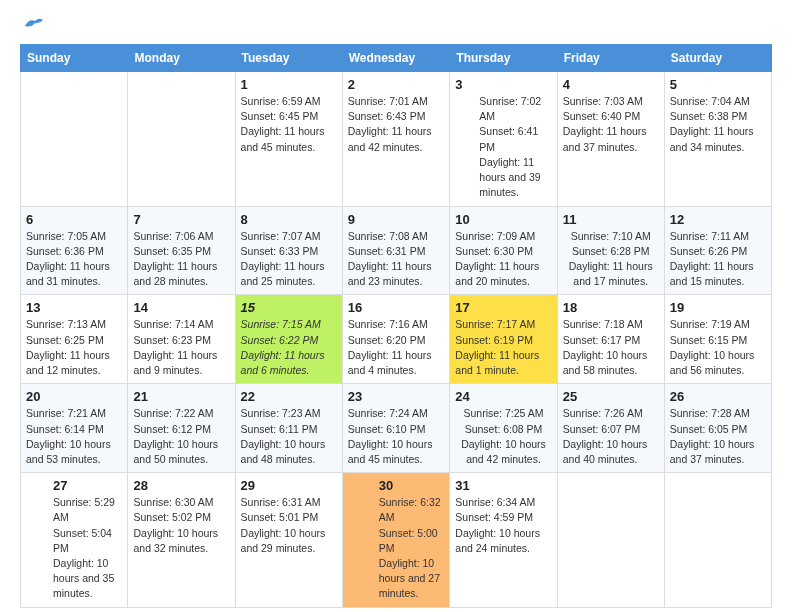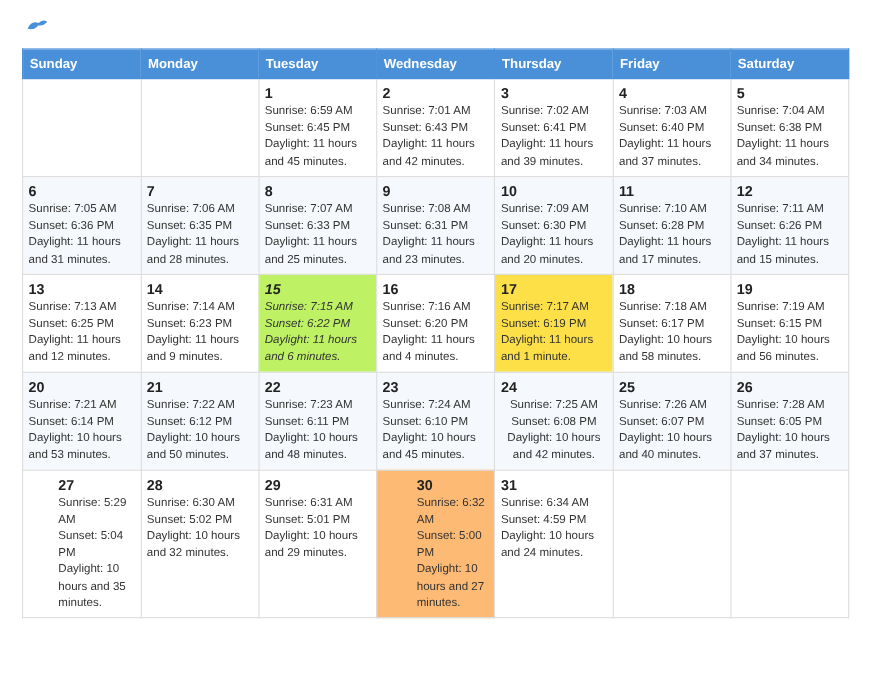"Sunrise: 7:02 AM" div.day-info { margin-left: none -> 24px }
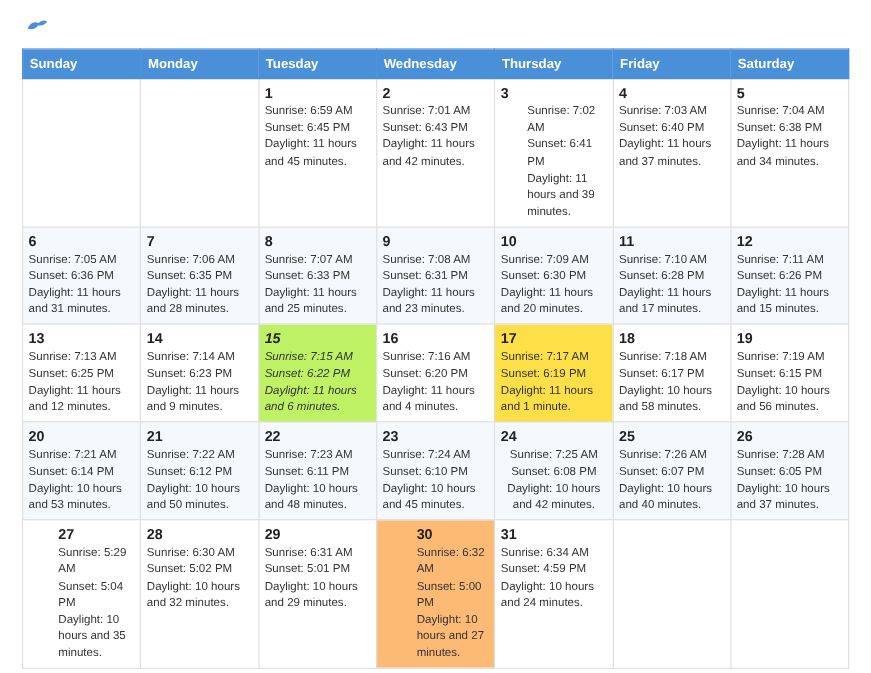"Sunrise: 7:10 AM" div.day-info { text-align: none -> center }
